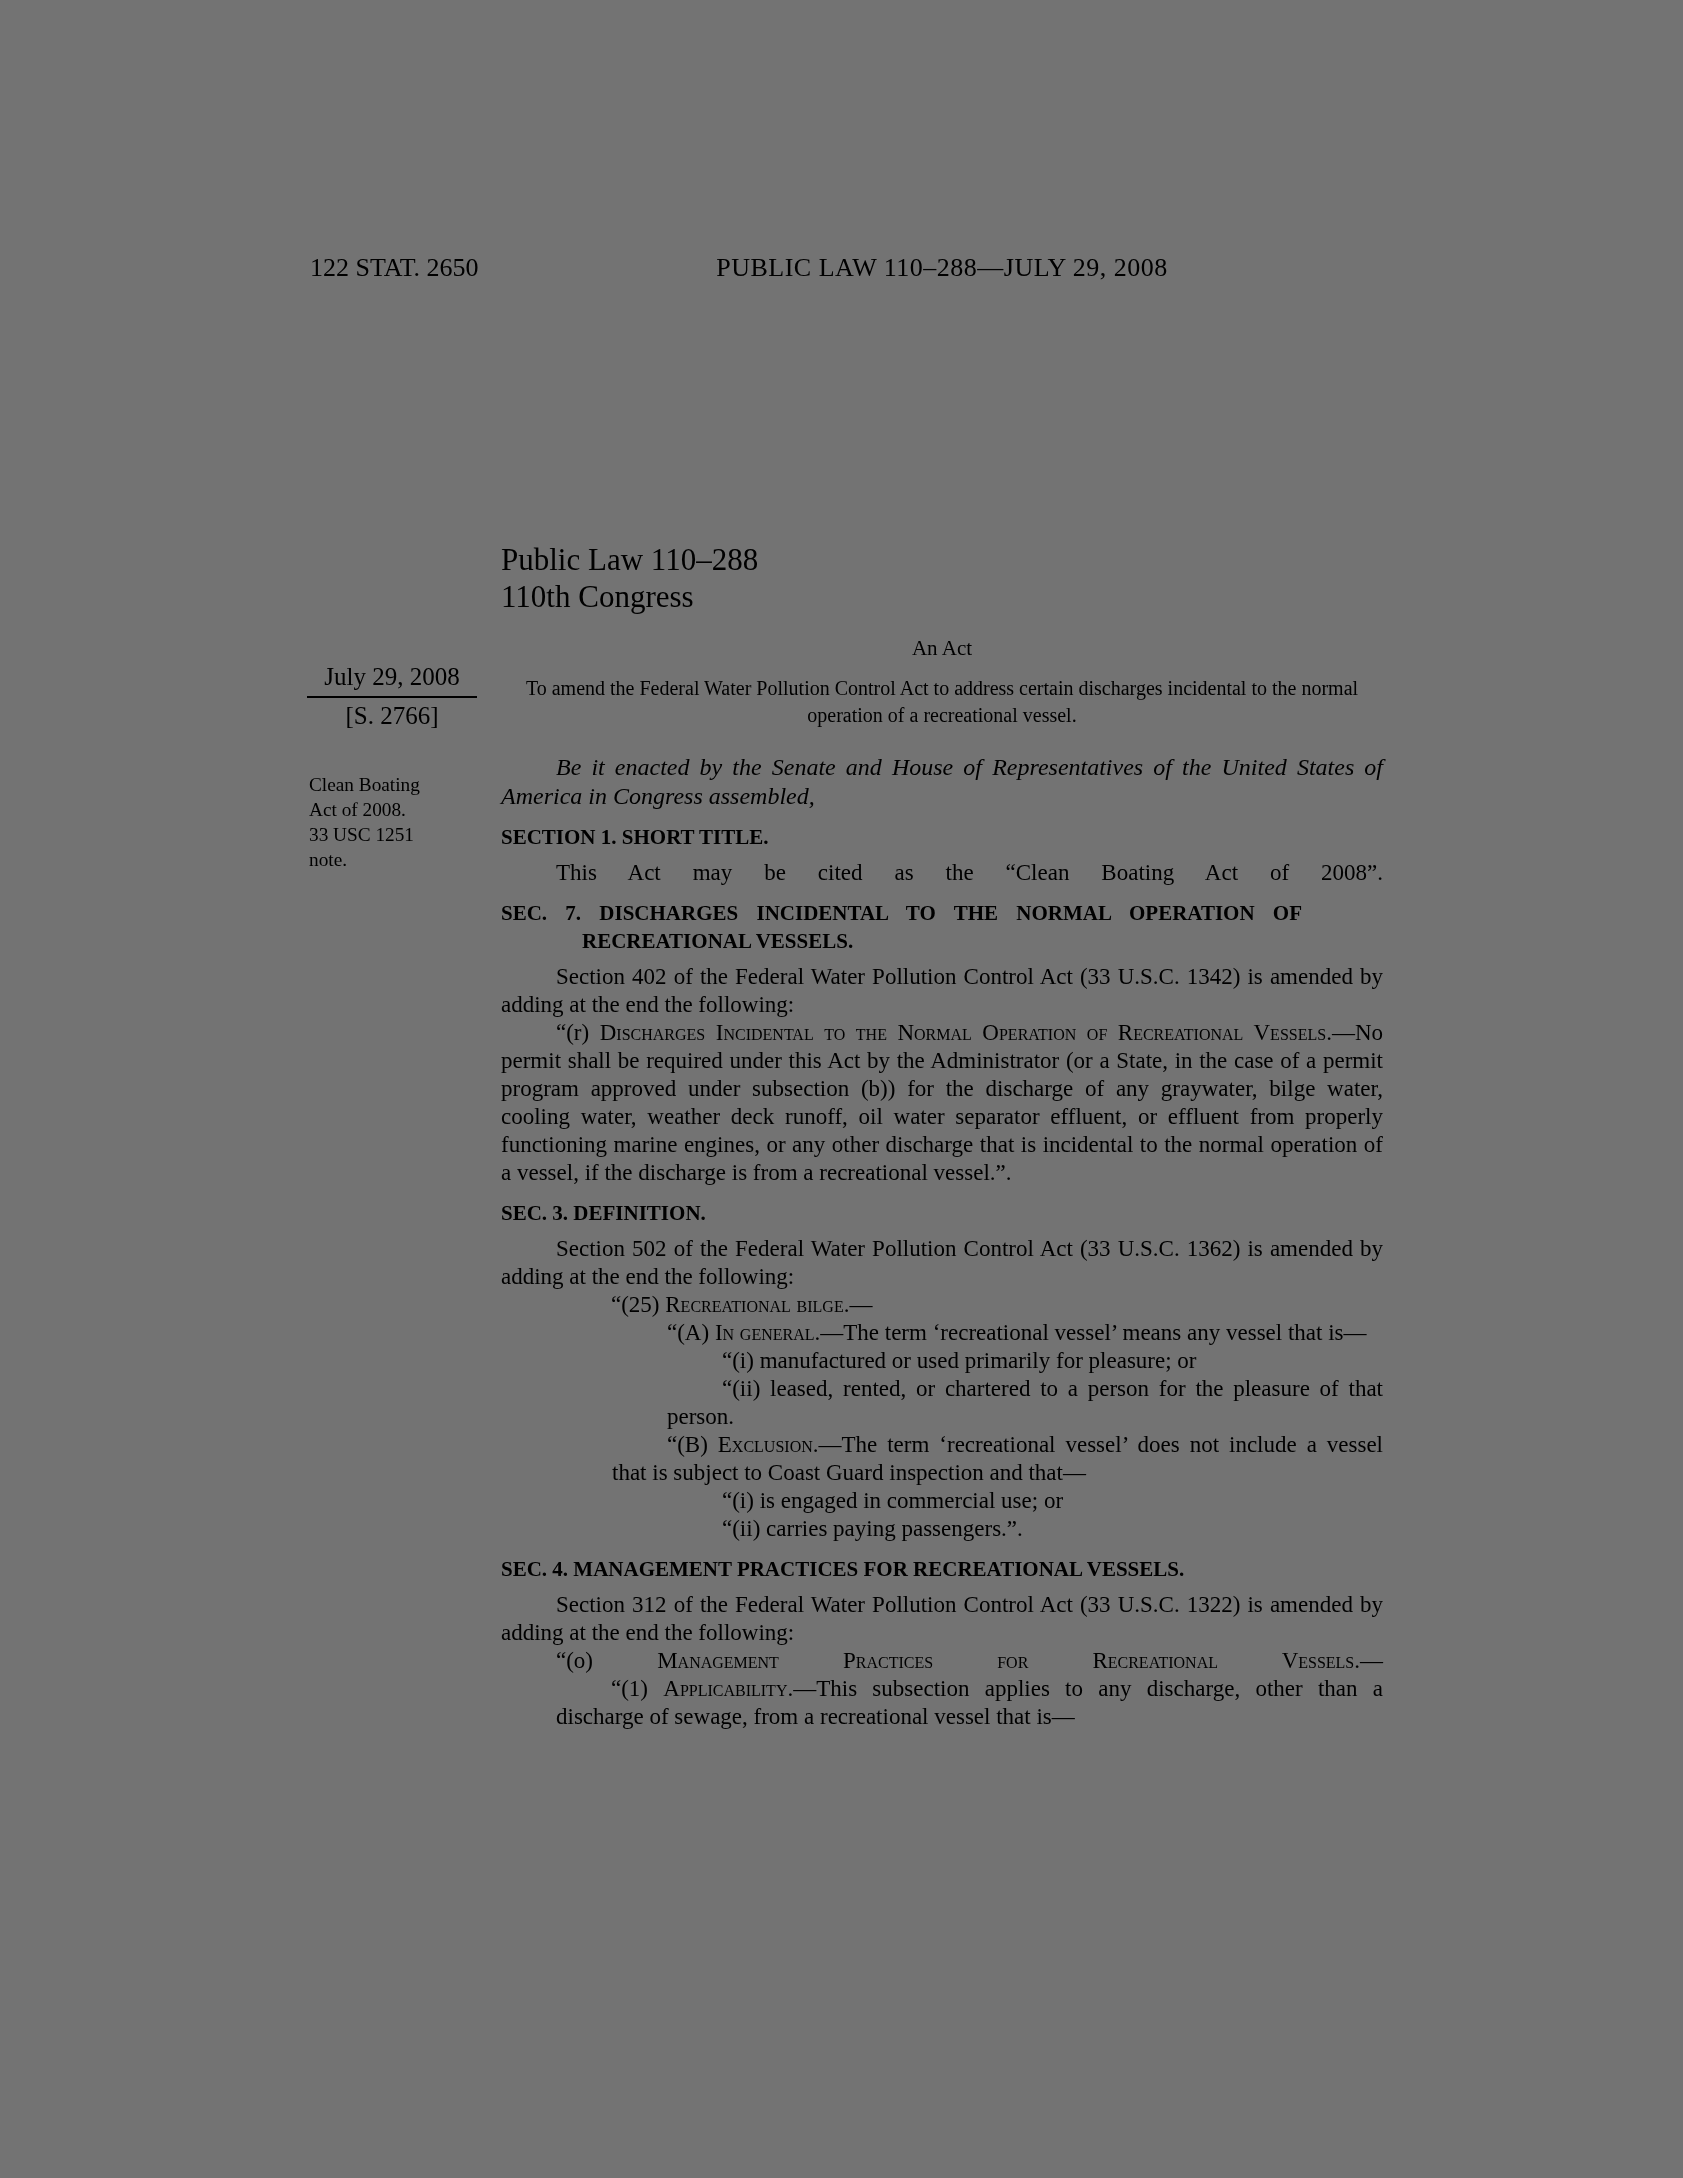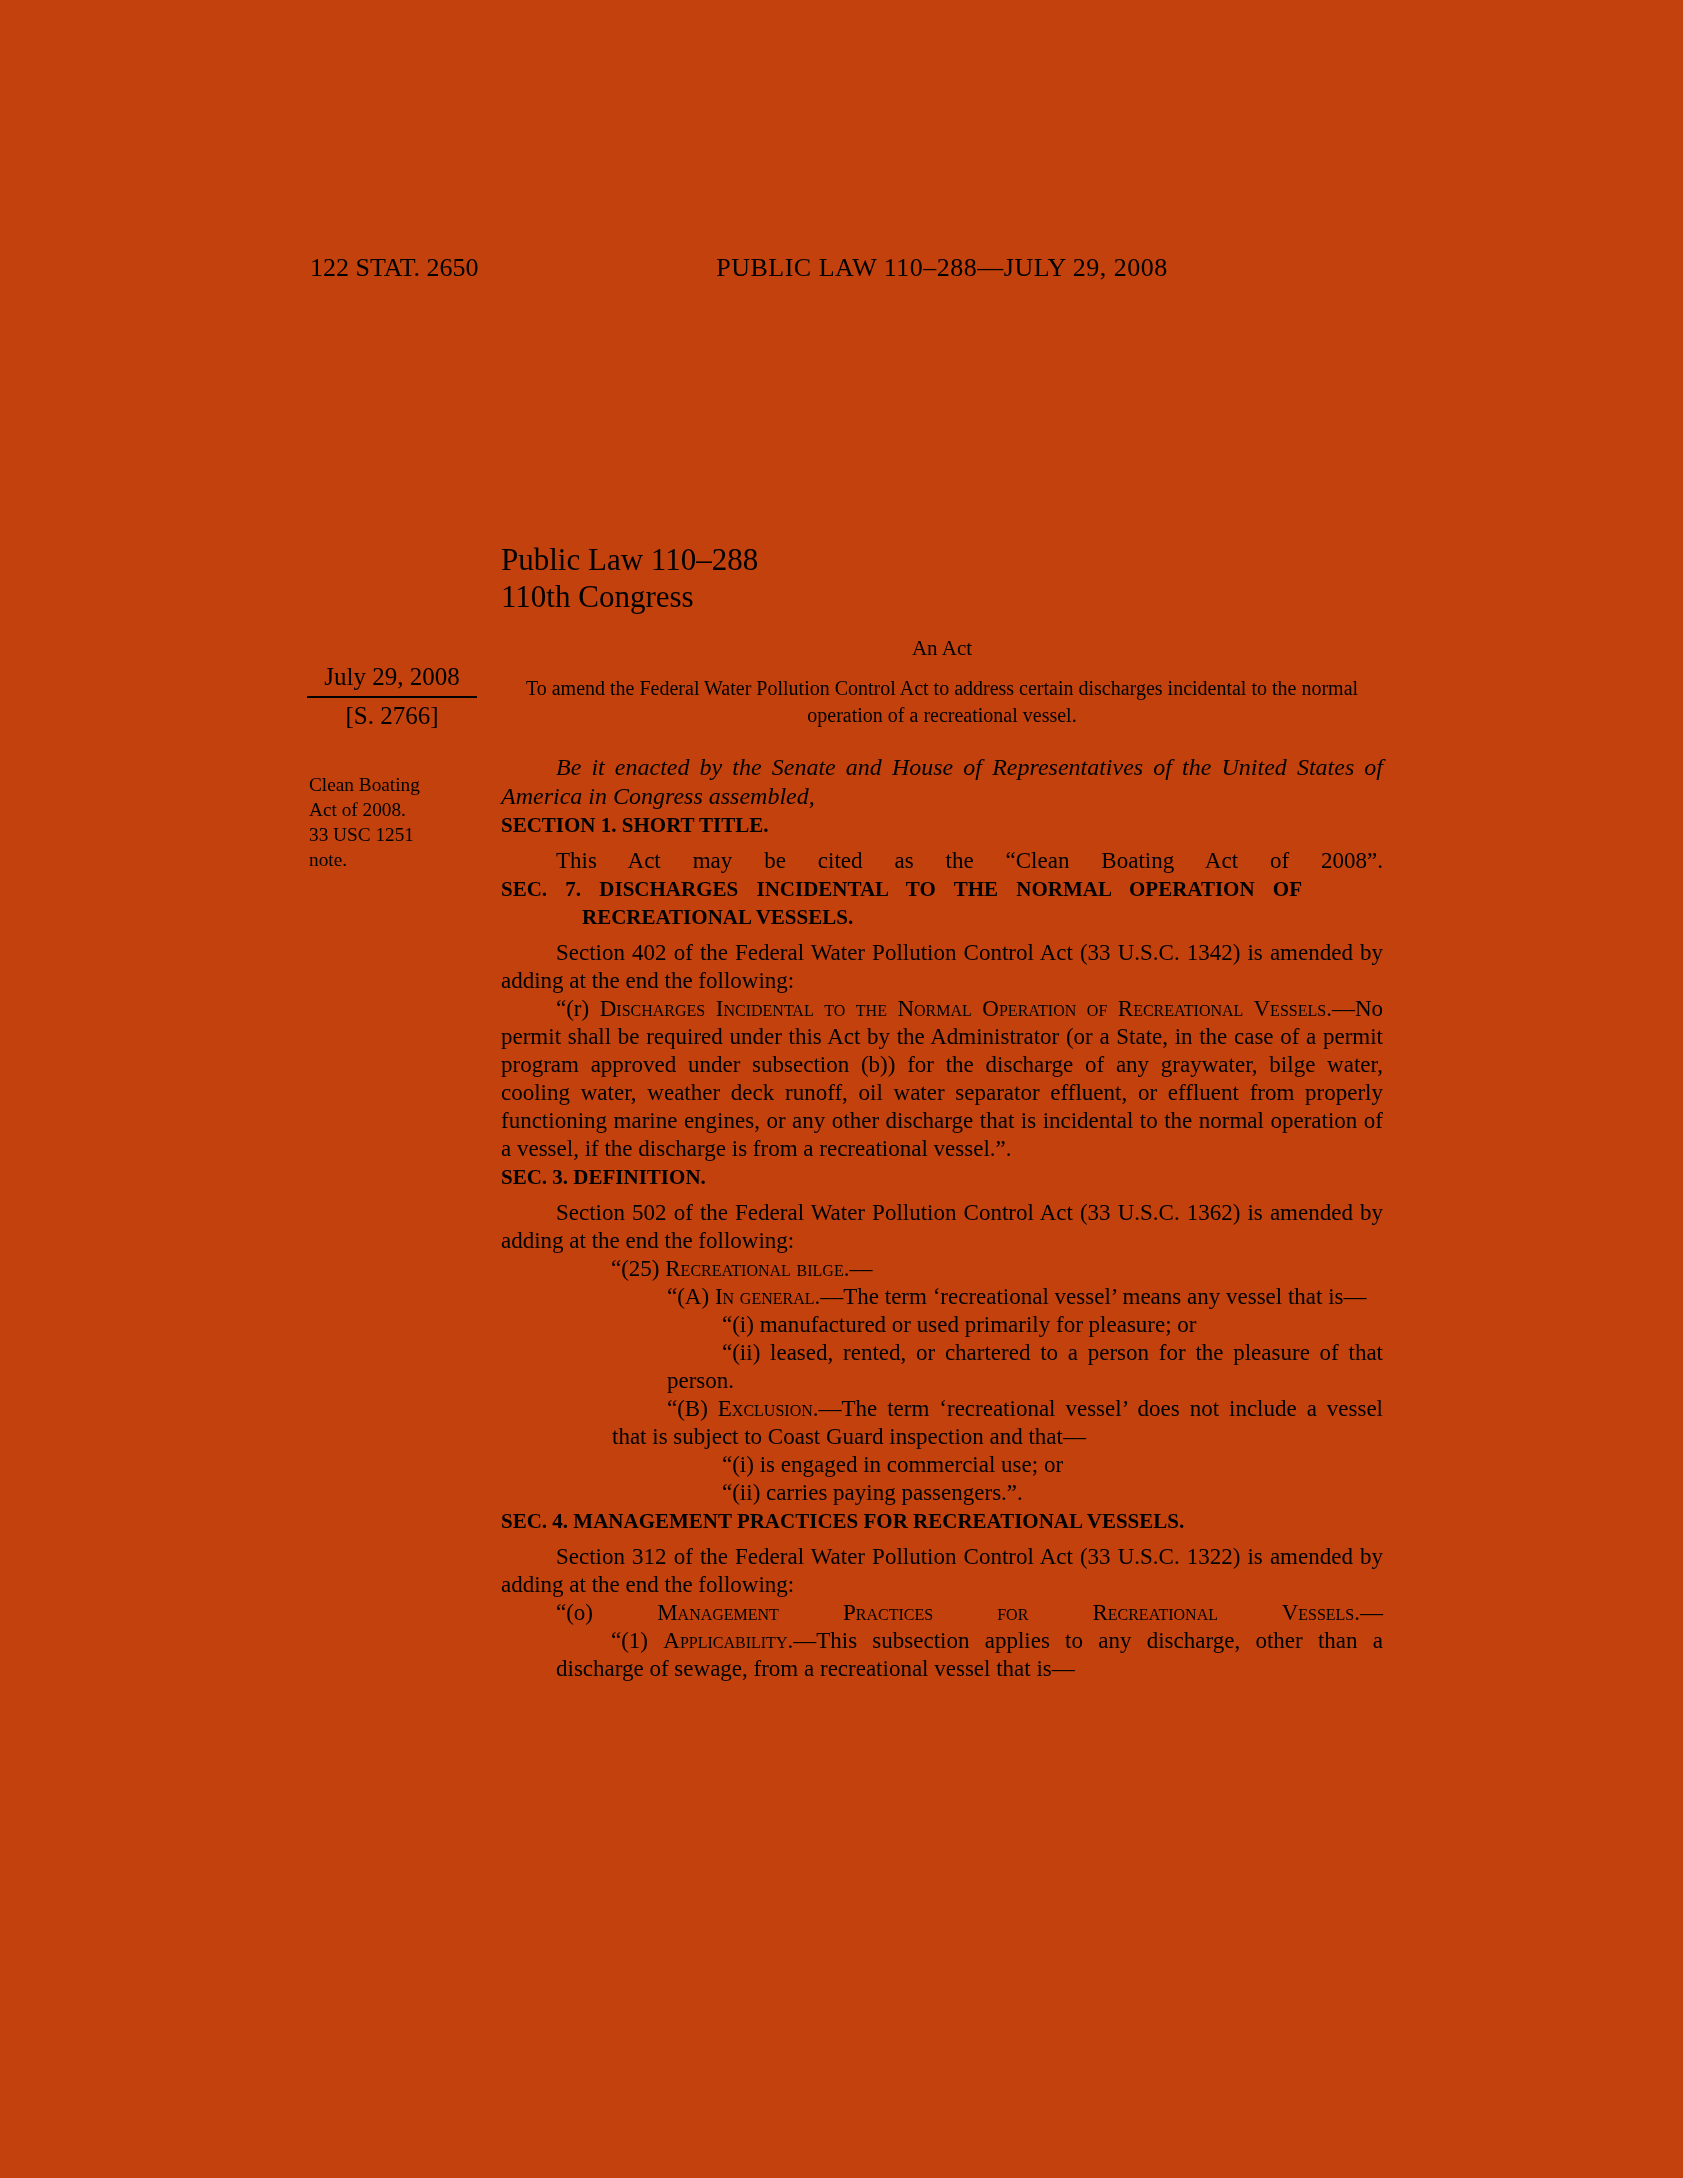"122 STAT. 2650" .page { background: #c2410c -> #737373 }
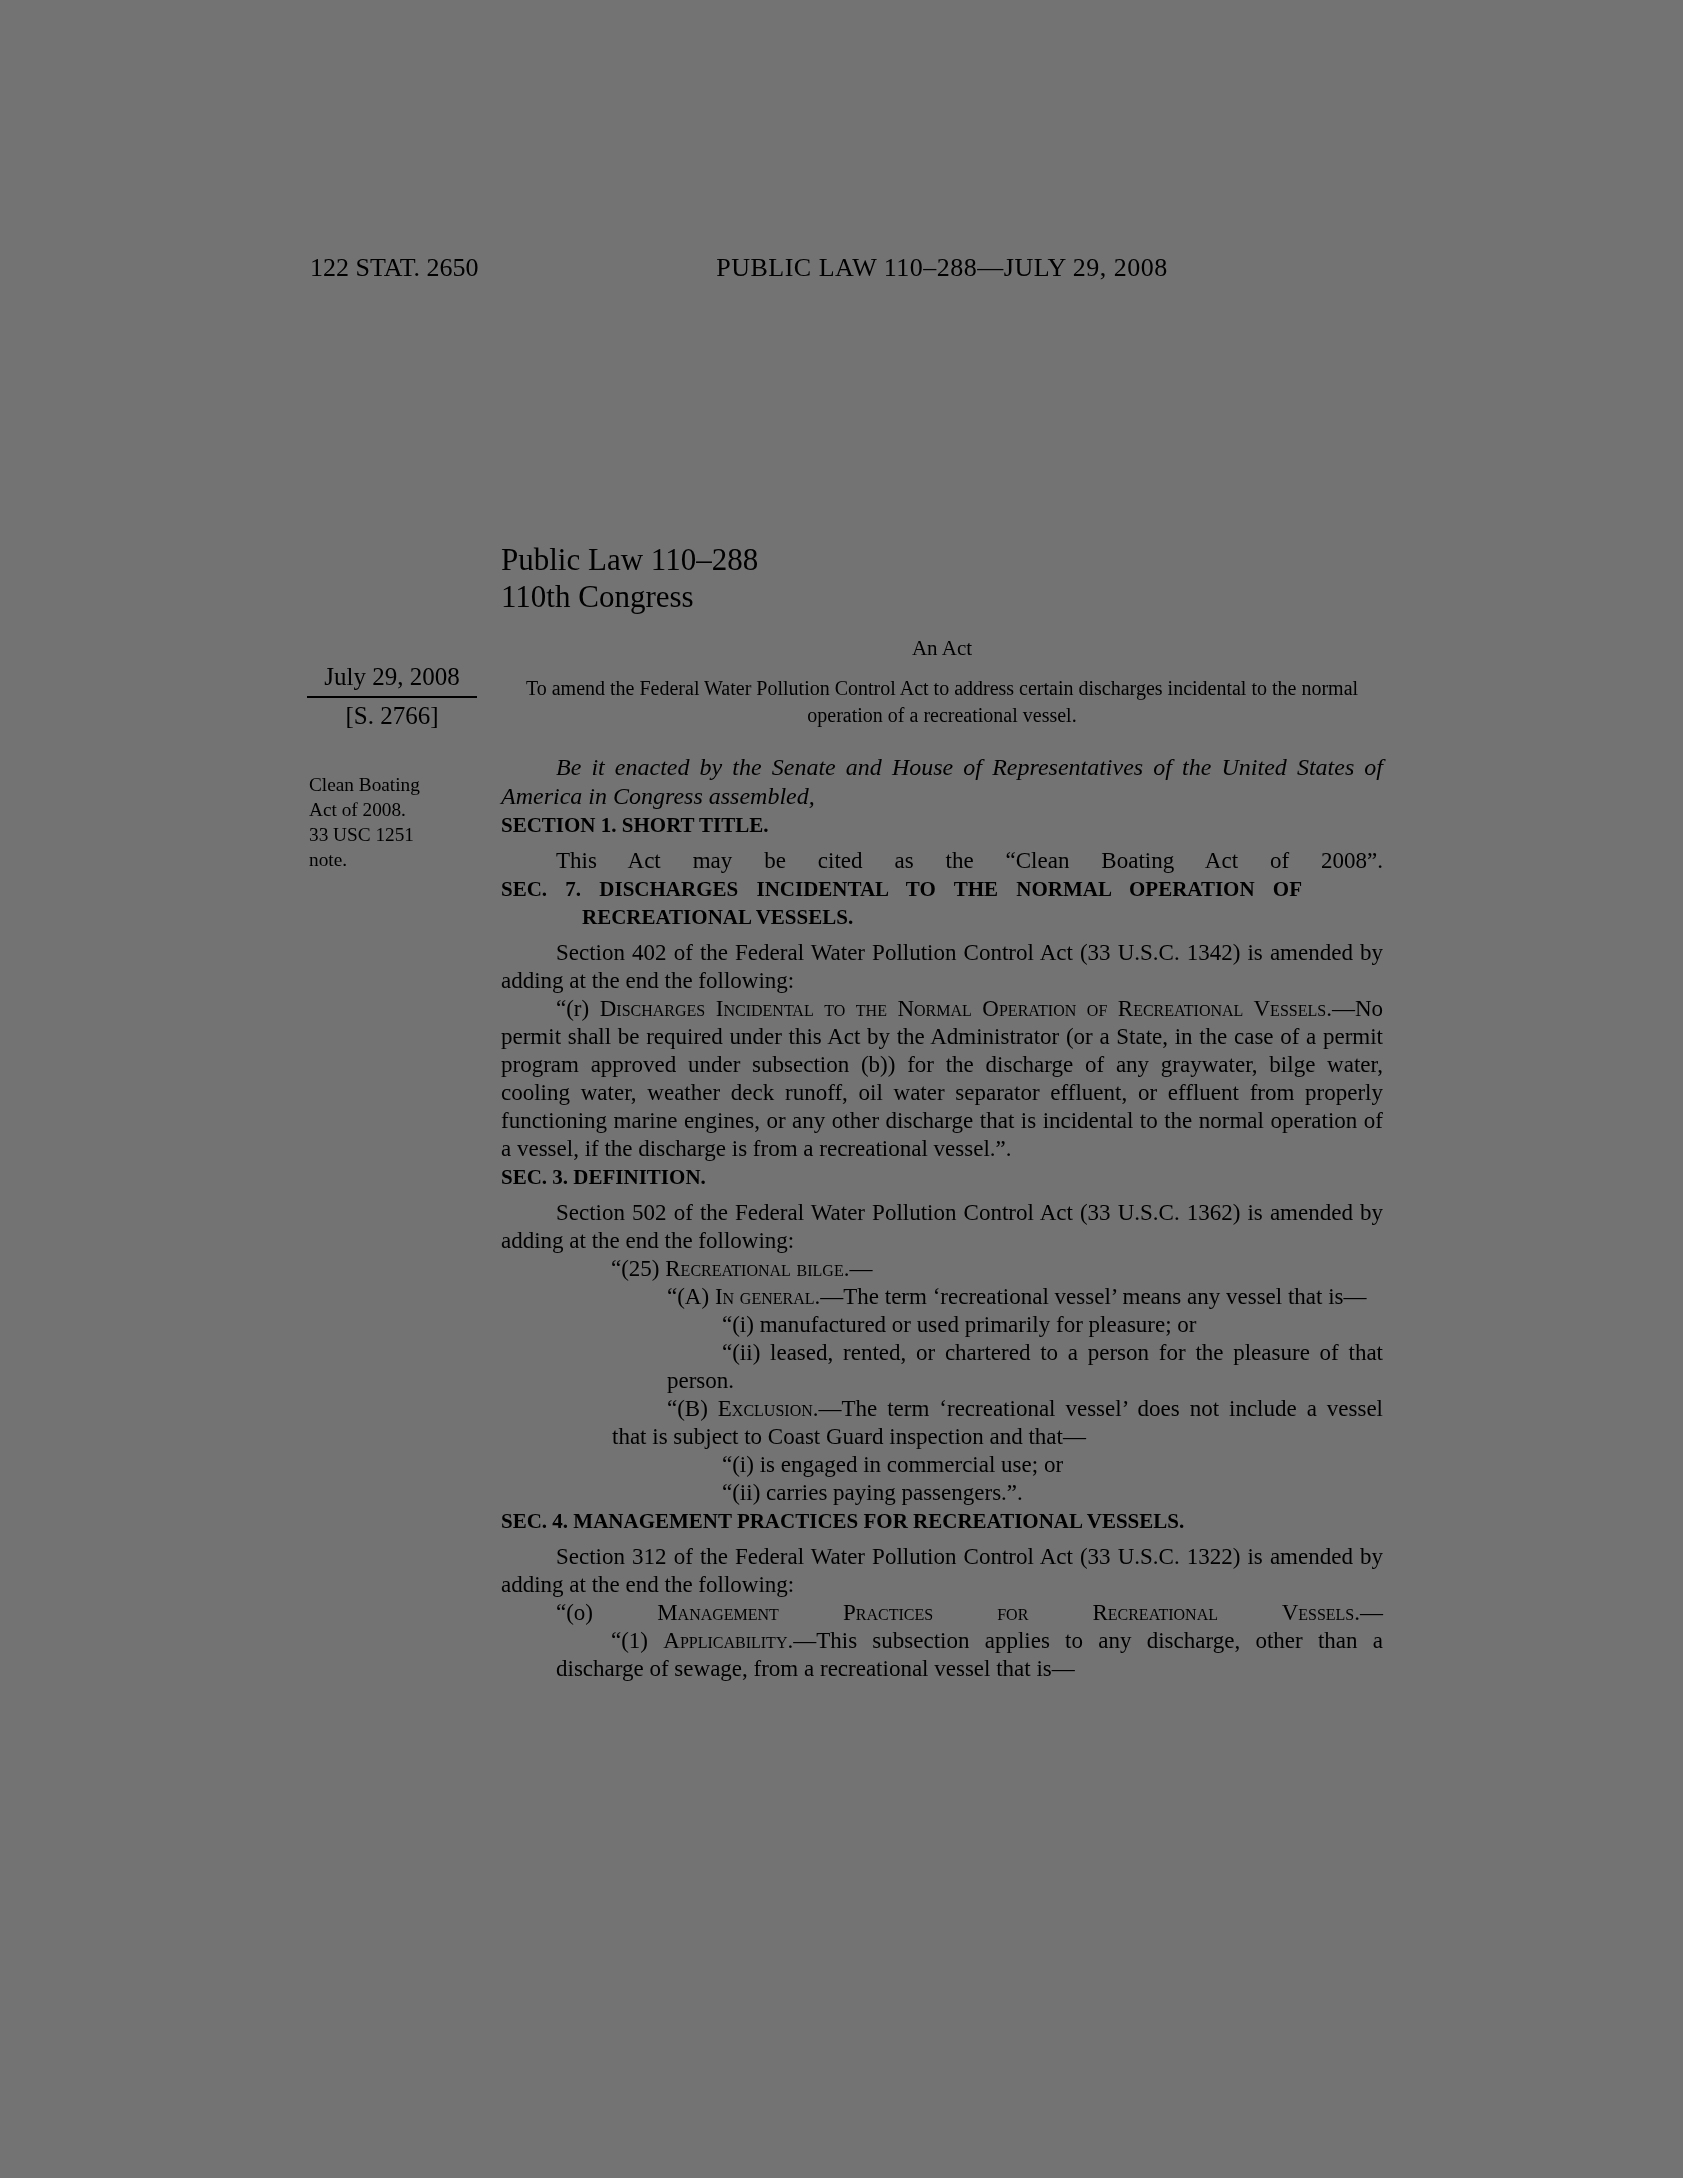"SECTION 1. SHORT TITLE." .shead { margin: 0 0 8px 0 -> 12px 0 8px 0 }
